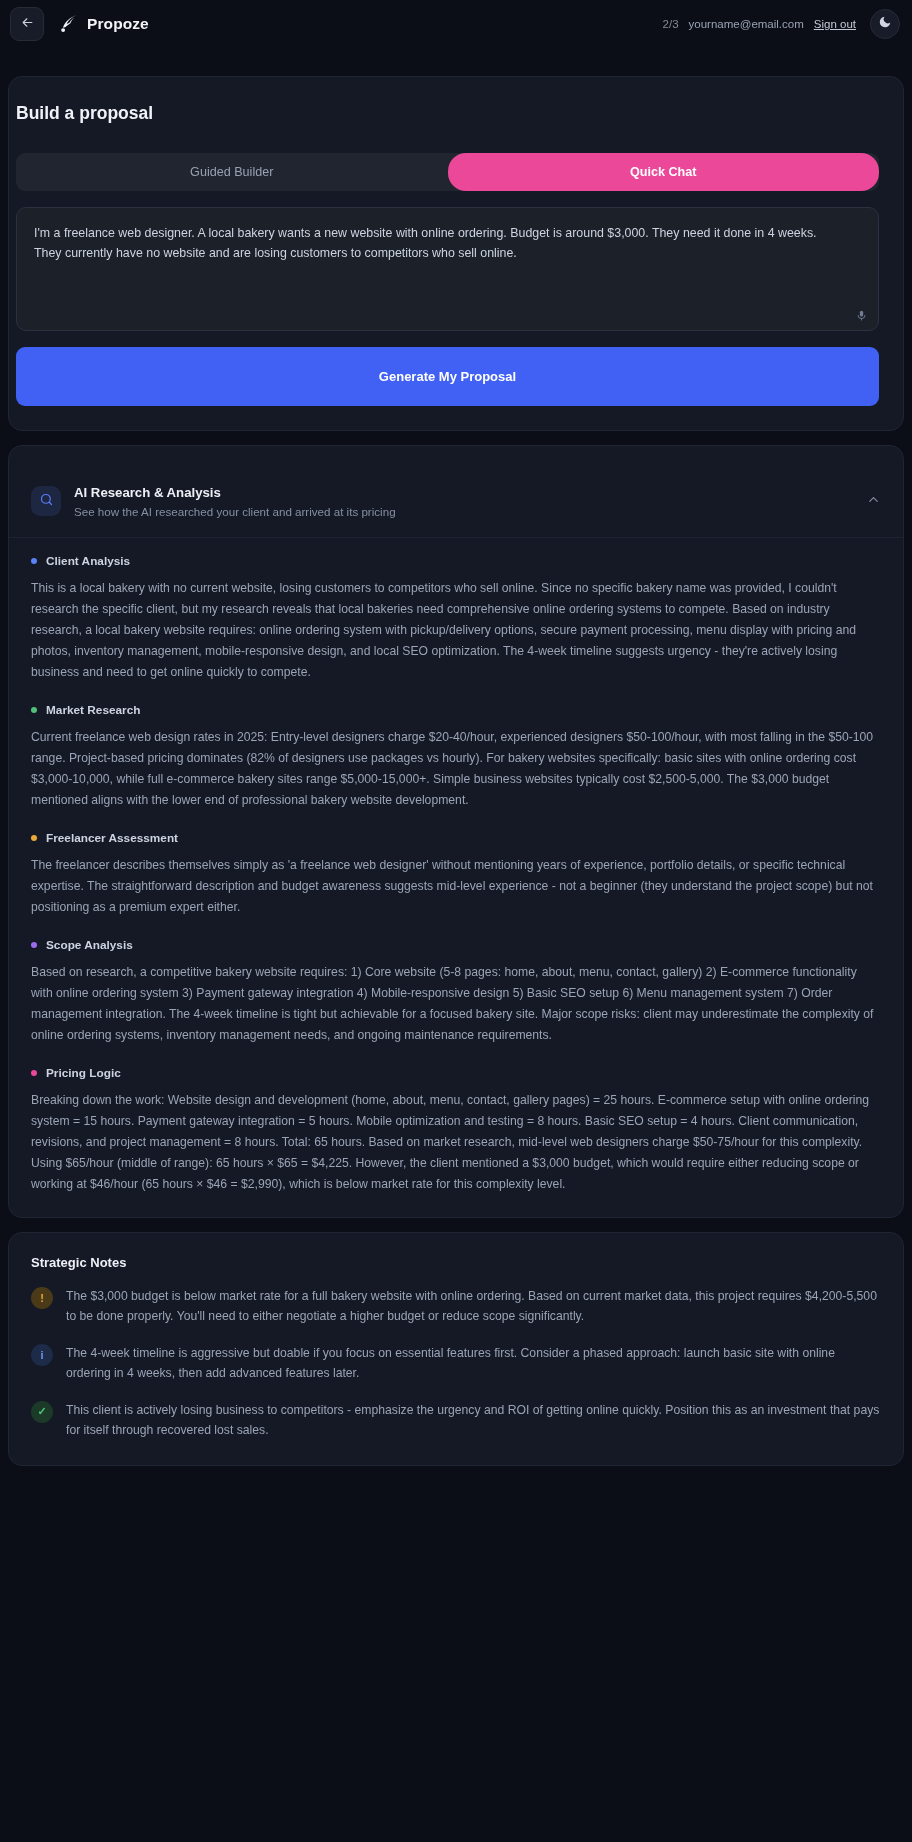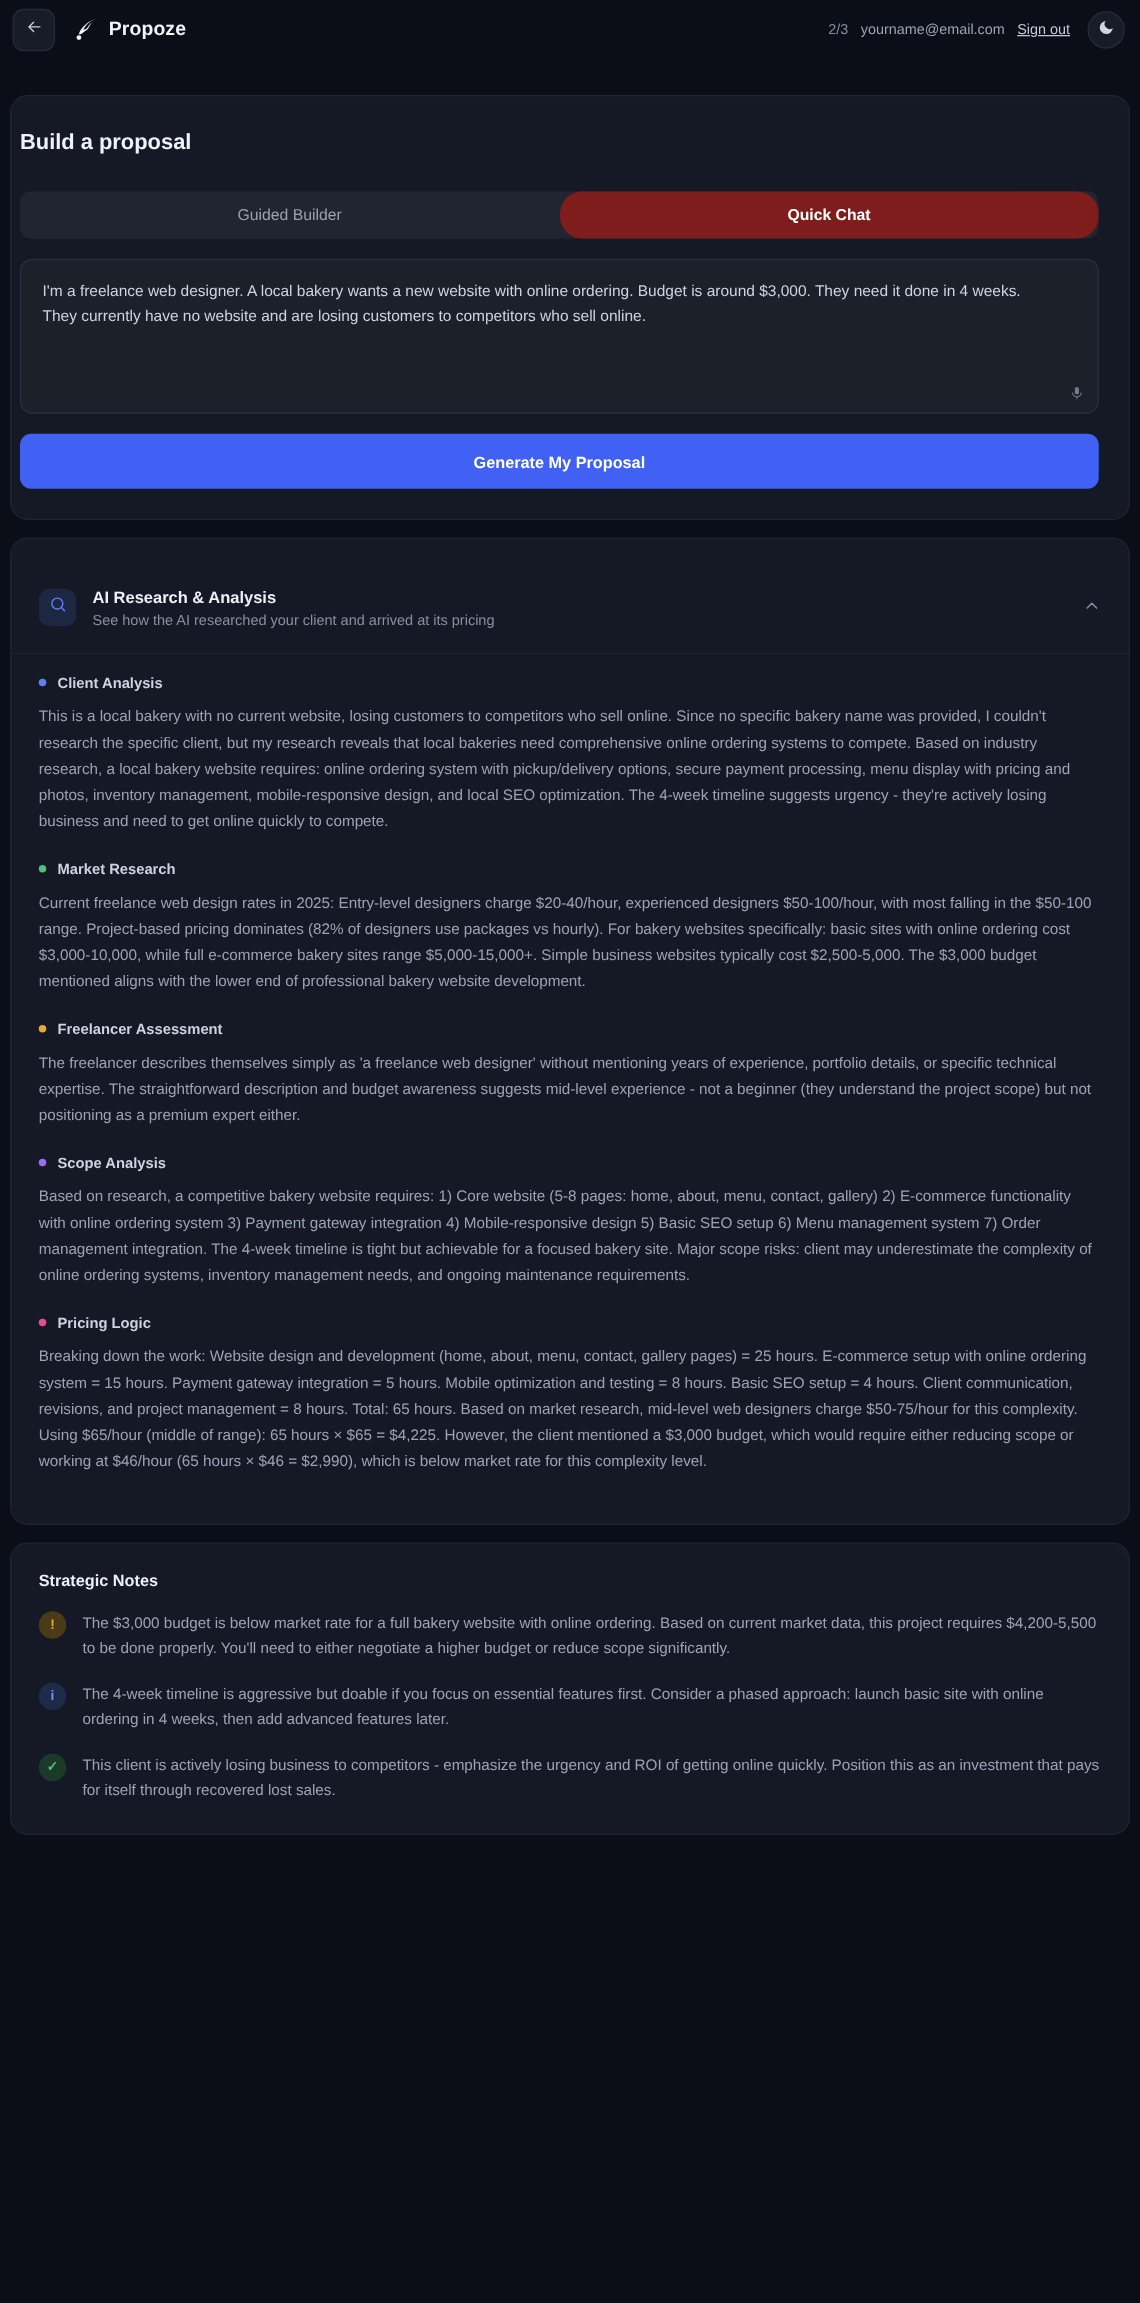"Quick Chat" .tab.active { background: #7f1d1d -> #ec4899 }
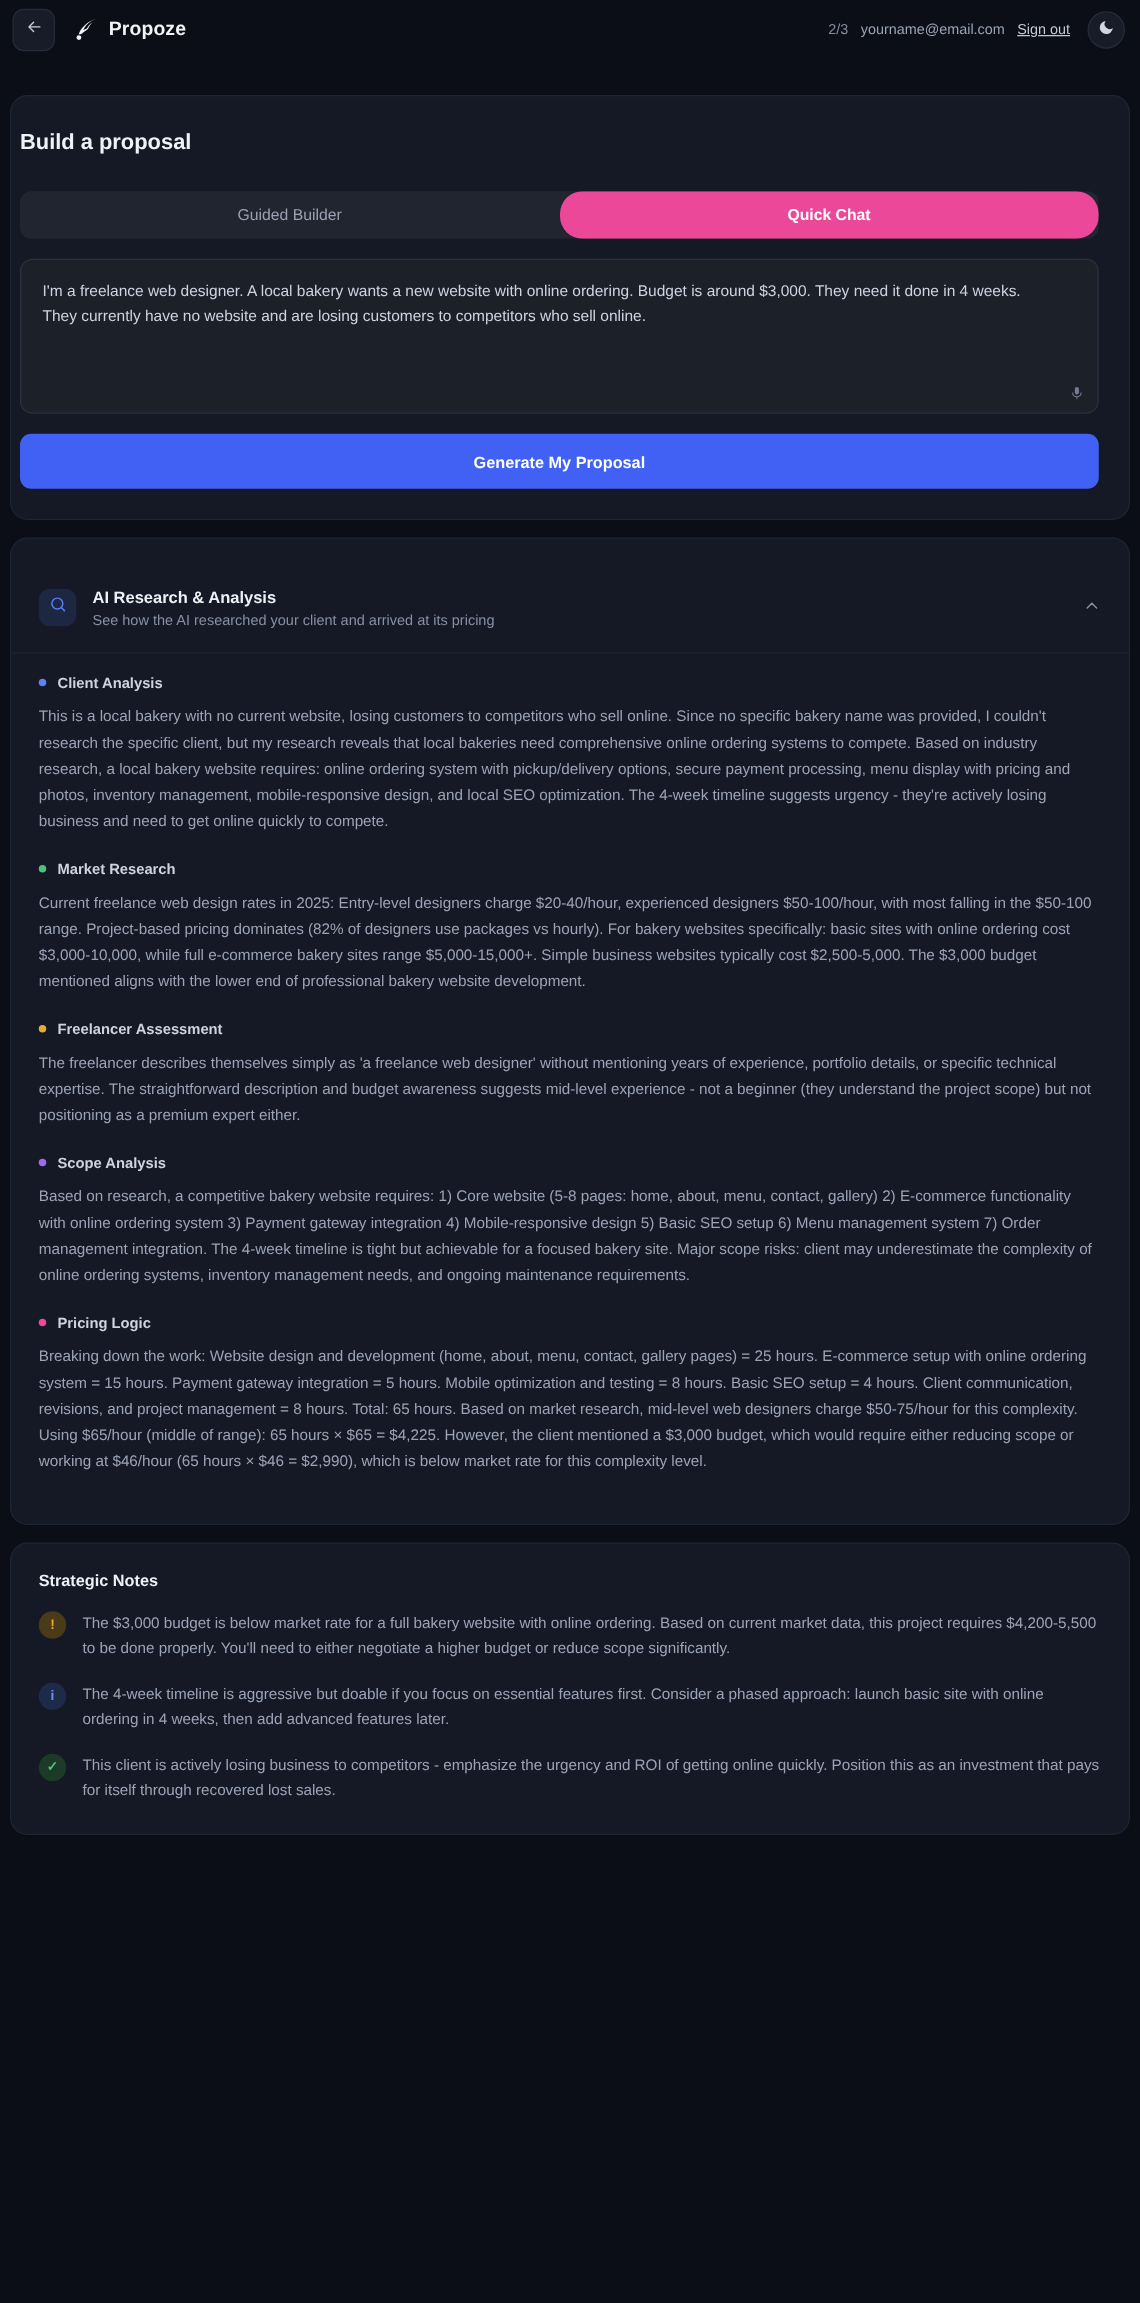"Generate My Proposal" .gen-btn { height: 44px -> 59px }
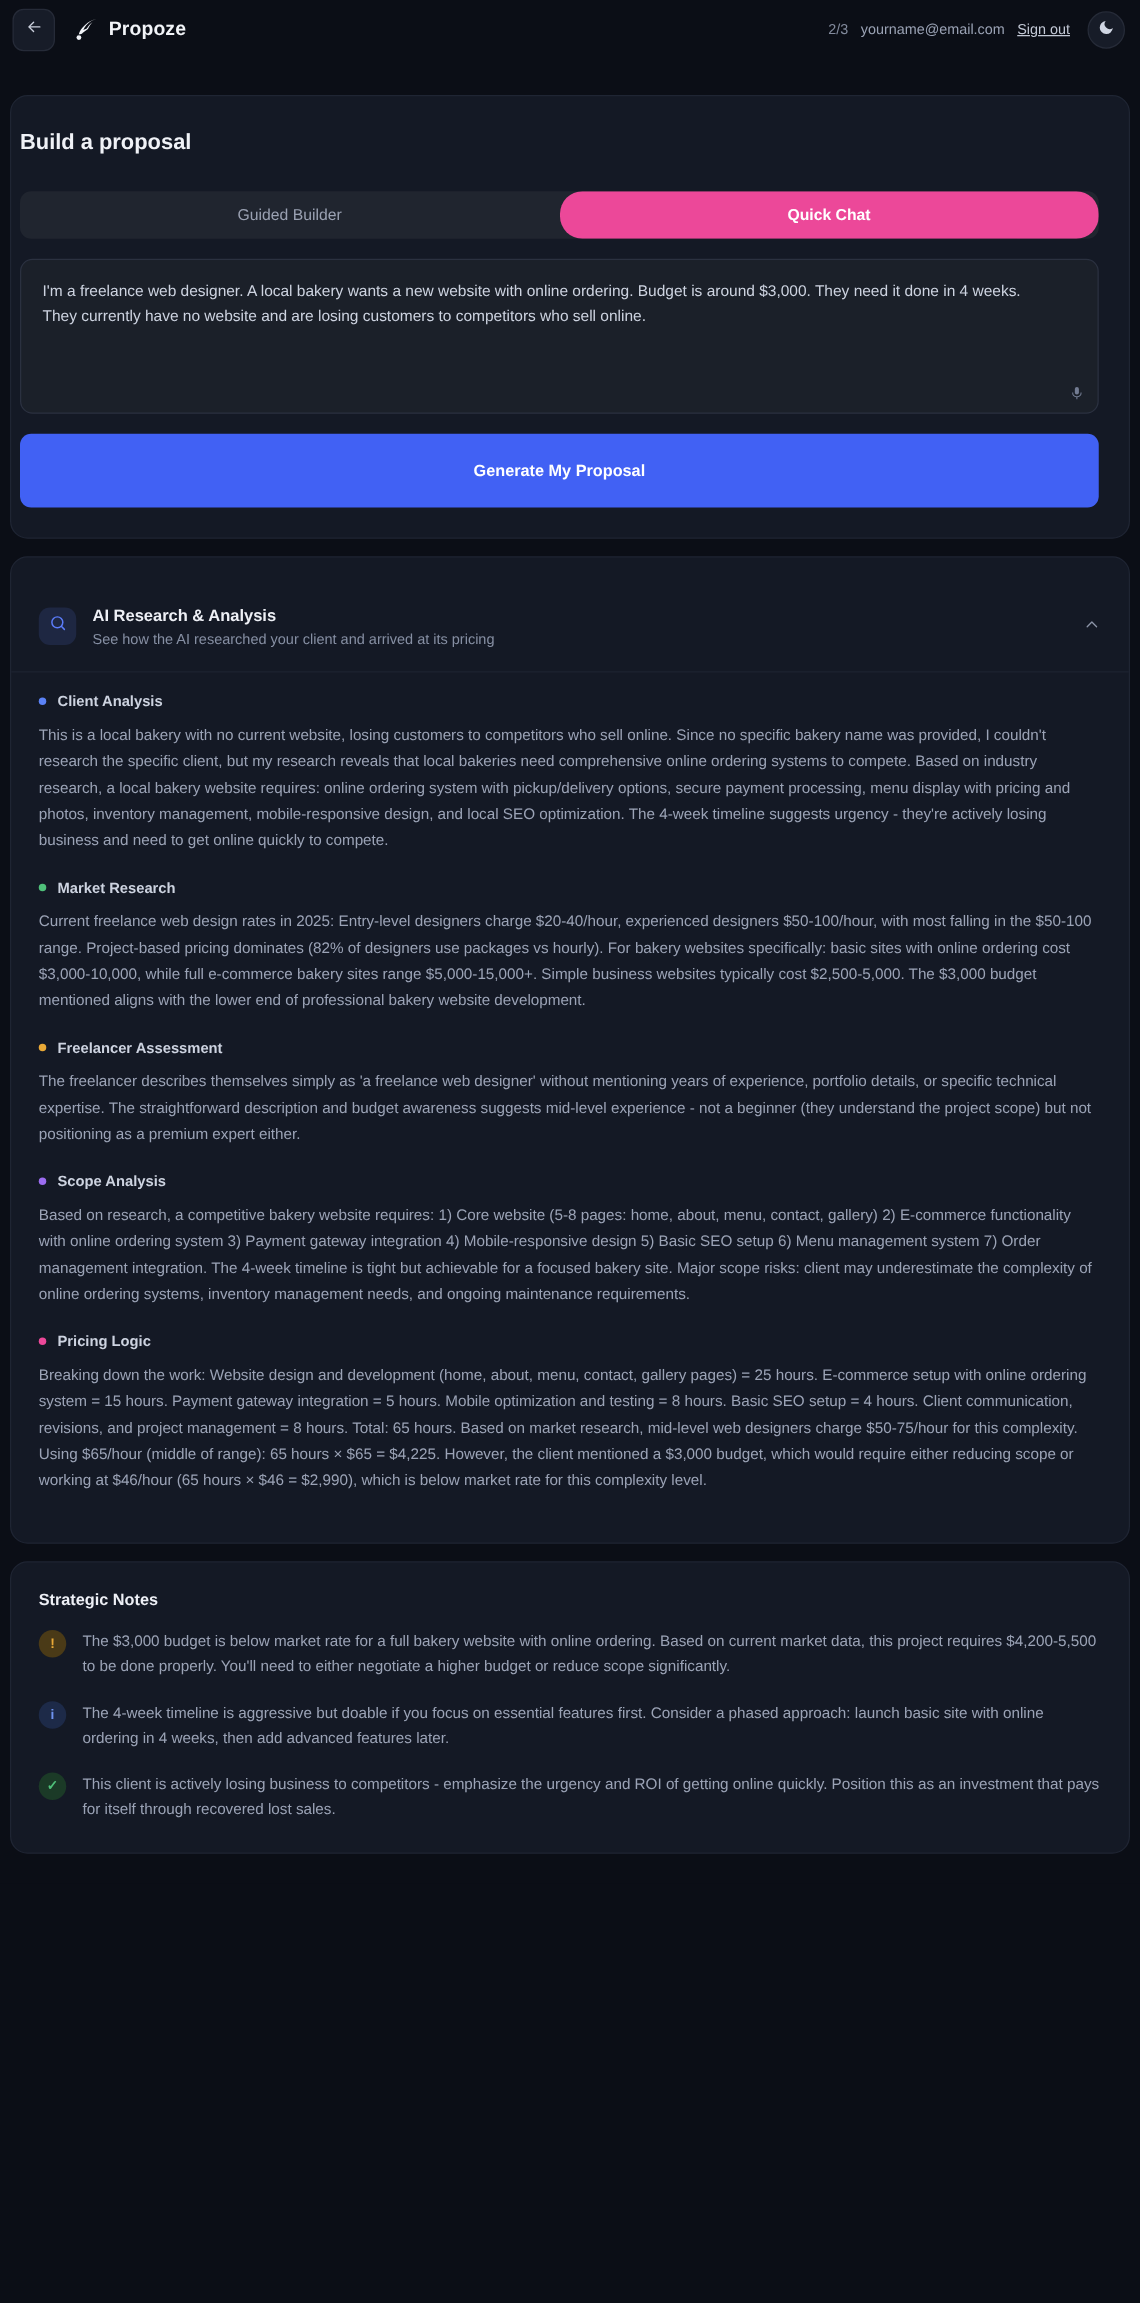"Pricing Logic" .sec:last-child { margin-bottom: 17px -> 0 }
